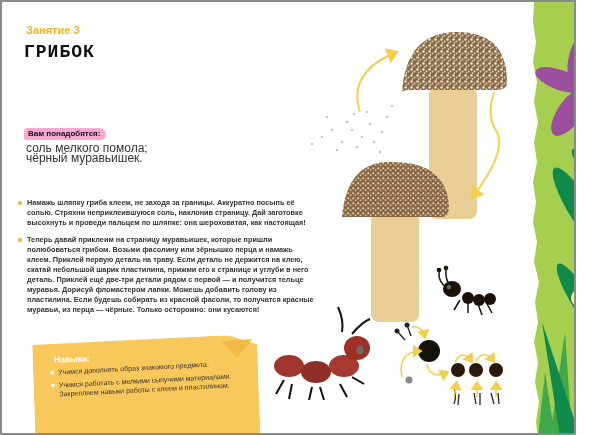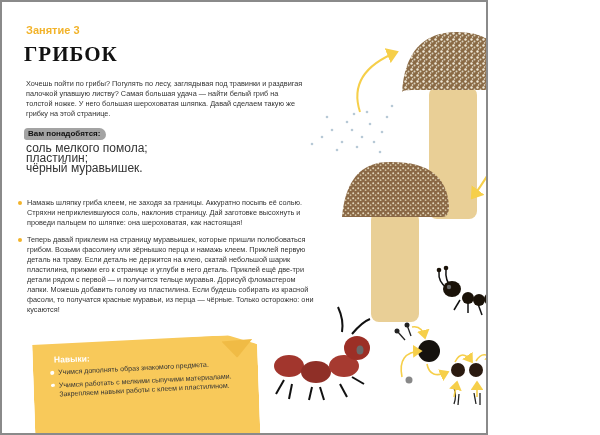"Занятие 3" .page { width: 488px -> 576px }
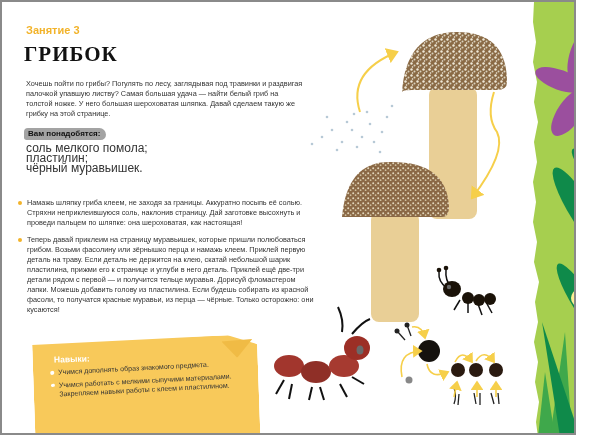"ГРИБОК" .title { font-family: Liberation Serif, serif -> Liberation Mono, monospace; font-size: 21px -> 18px }
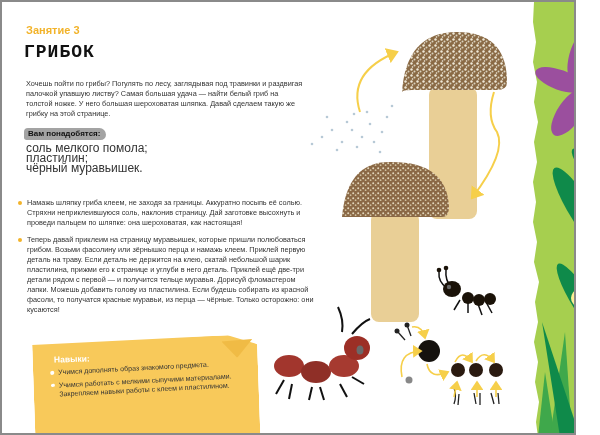"Хочешь пойти по грибы? Погулять" div.intro { html: <div>Хочешь пойти по грибы? Погулять по лесу, заглядывая под травинки и раздвигая палочкой упавшую листву? Самая большая удача — найти белый гриб на толстой ножке. У него большая шероховатая шляпка. Давай сделаем такую же грибку на этой странице.</div> -> none }
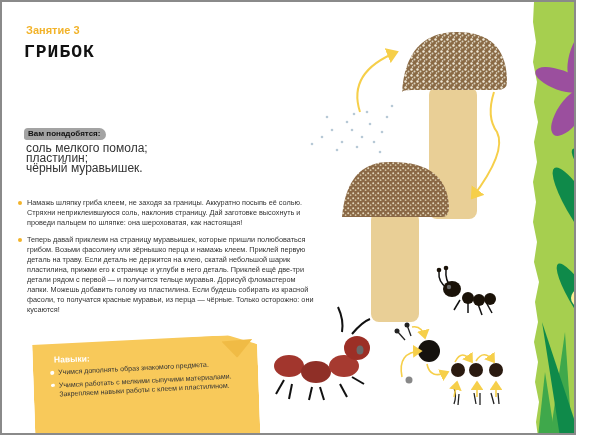"Вам понадобятся:" .needs-head { background: #a3a3a3 -> #f9a8d4 }
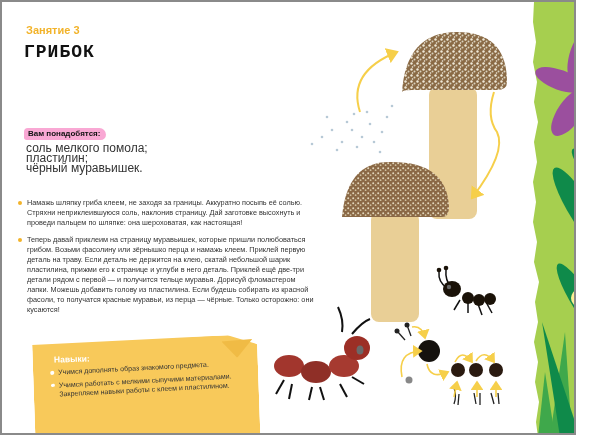"пластилин;" li { html: <li>пластилин;</li> -> none }
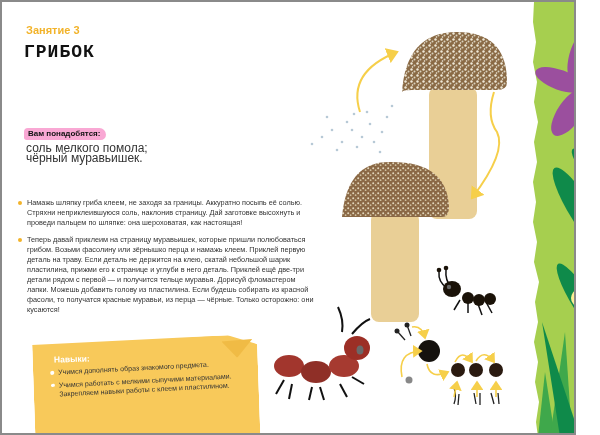"Намажь шляпку гриба клеем, не" .steps { font-weight: none -> bold }
